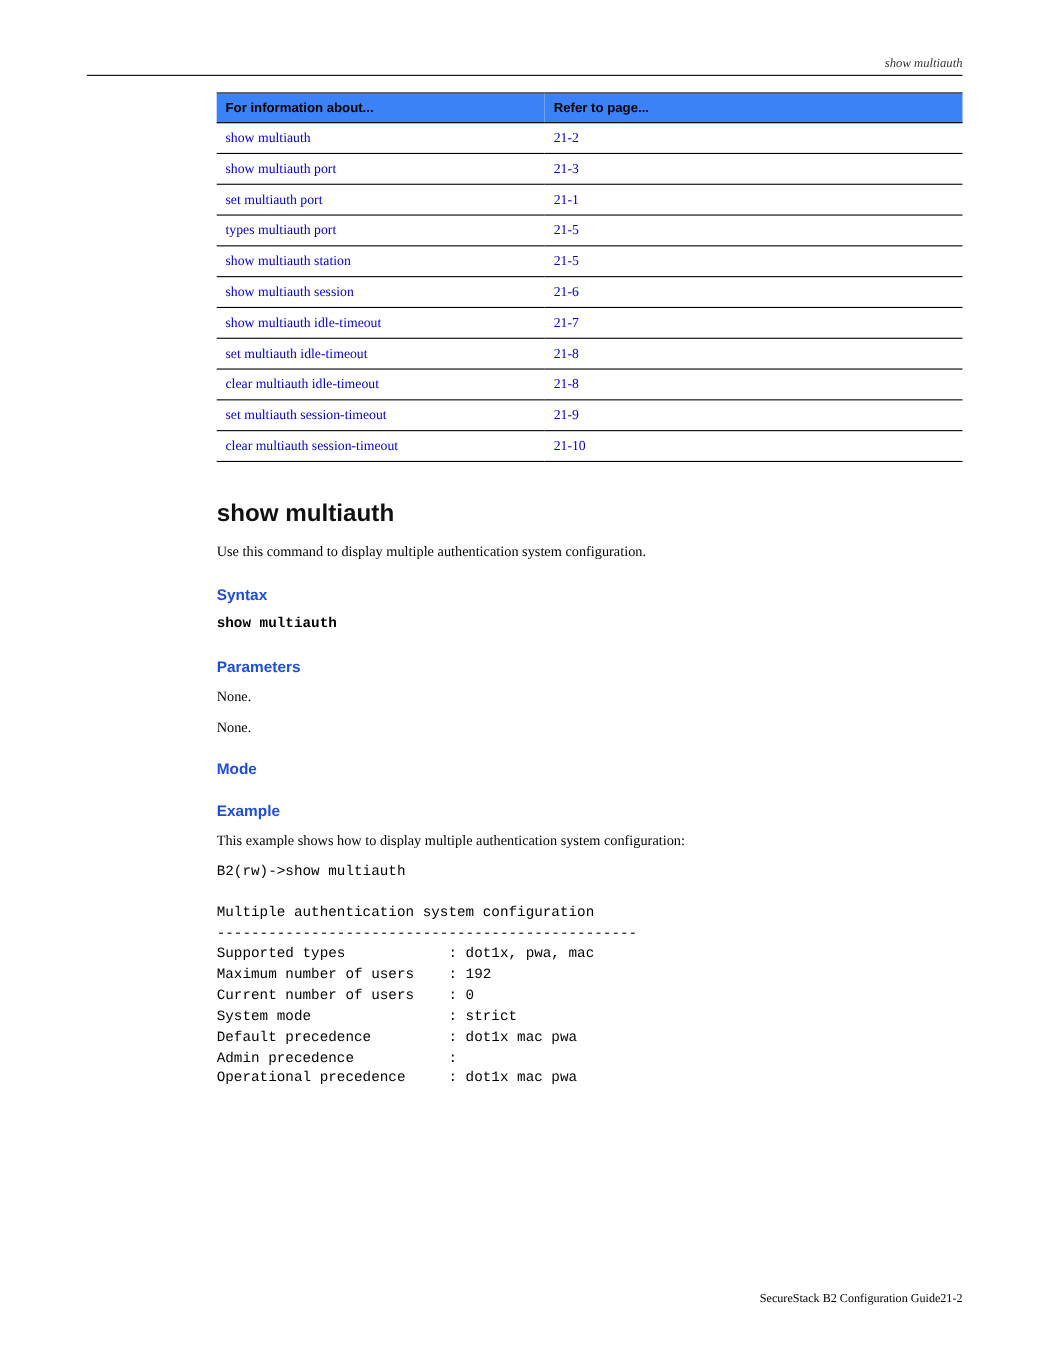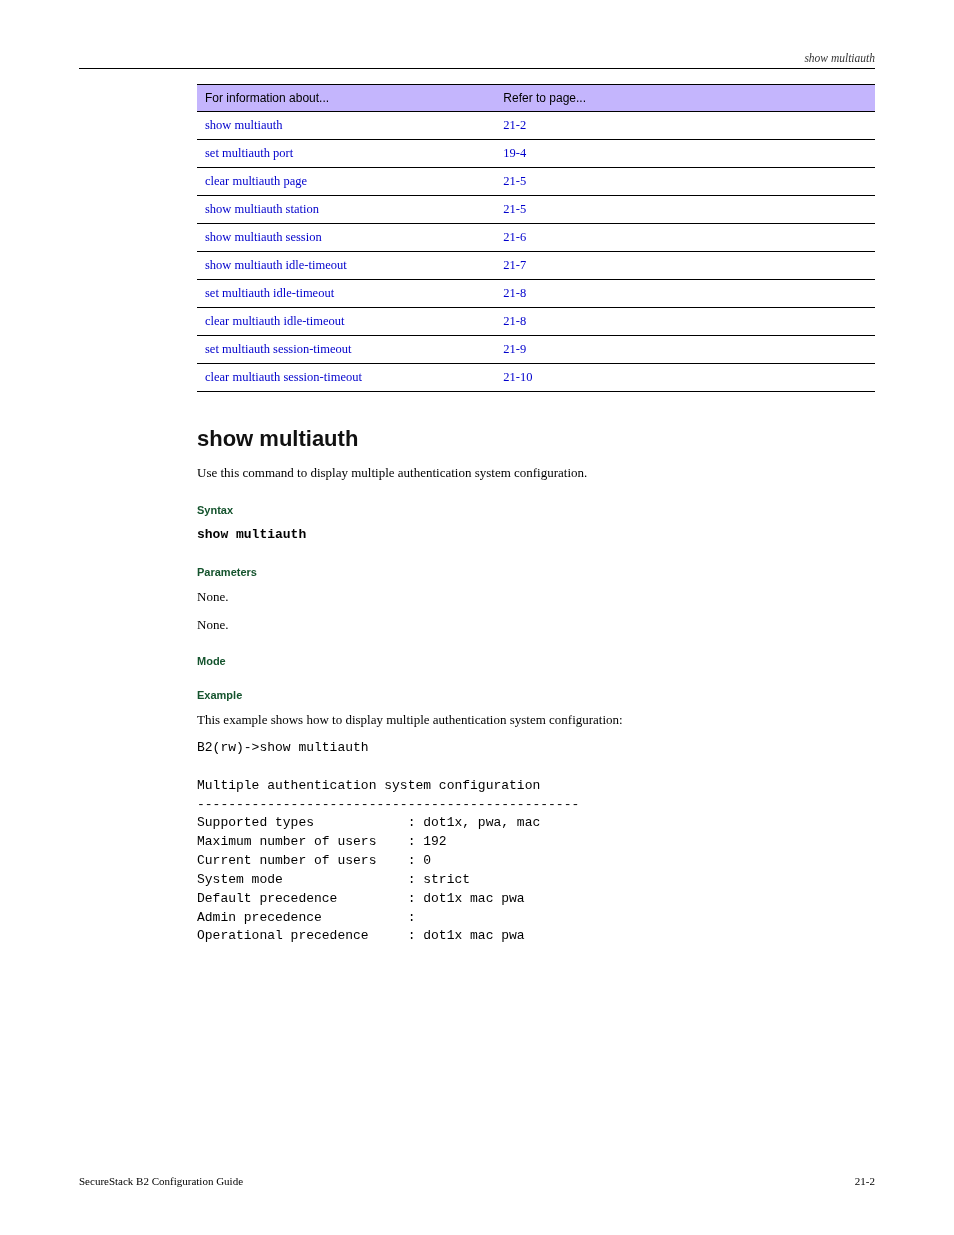"For information about..." table.ref-table th { background: #c4b5fd -> #3b82f6; font-weight: normal -> bold }
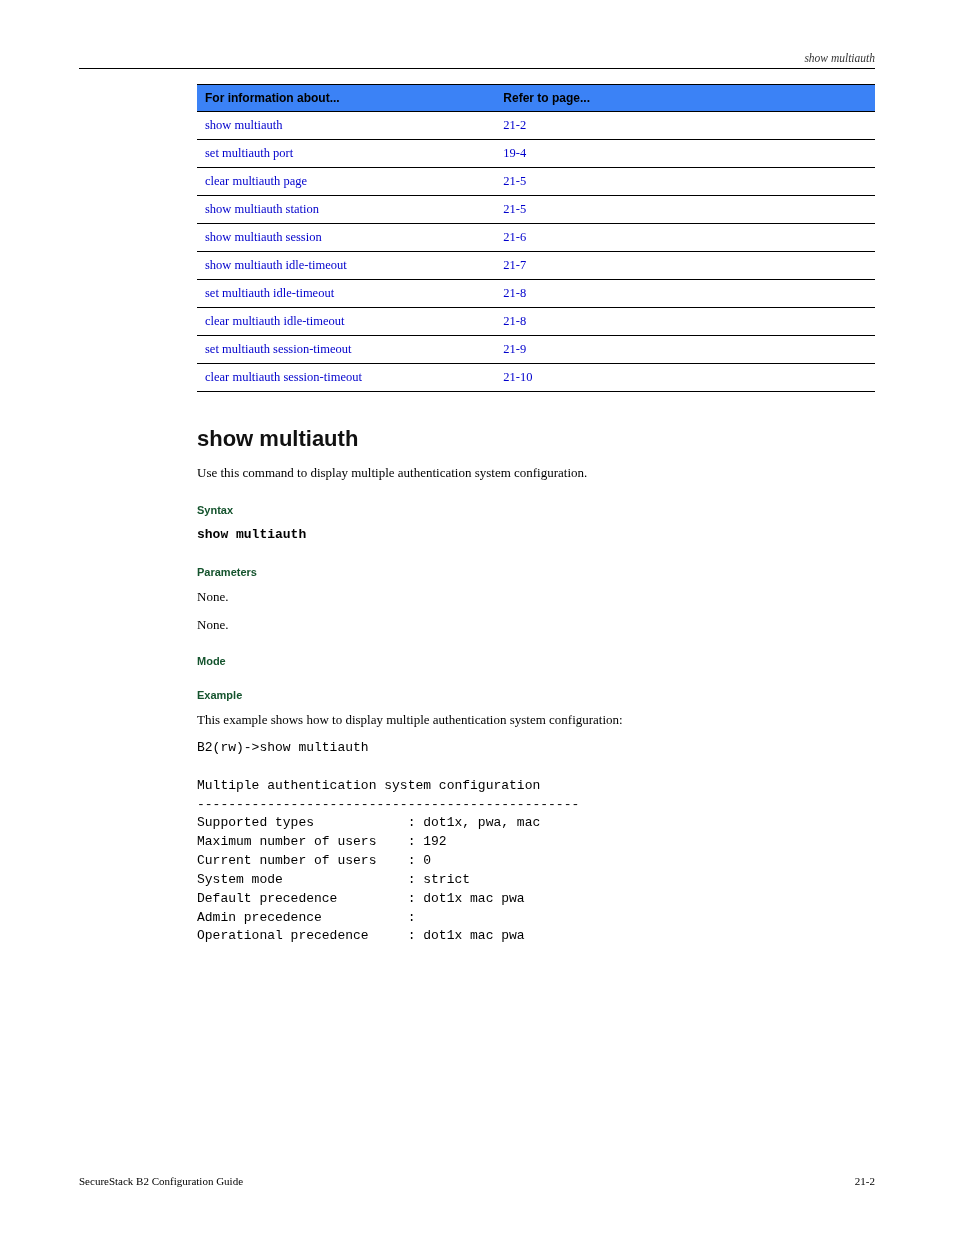"show multiauth port" tr { html: none -> <tr> <td><a>show multiauth port</a></td> <td><a>21-3</a></td> </tr> }
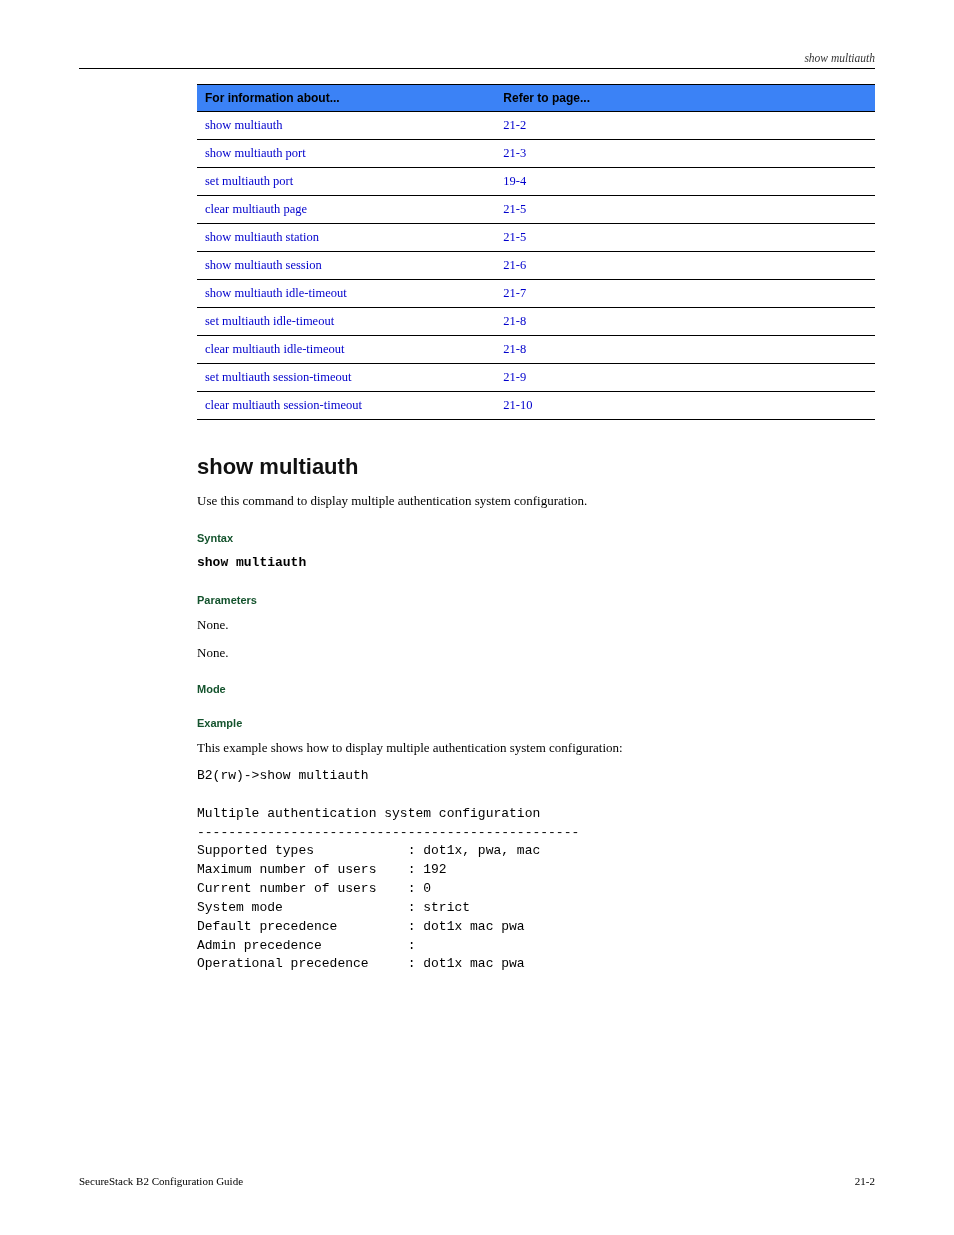"19-4" a { text: 19-4 -> 21-1 }
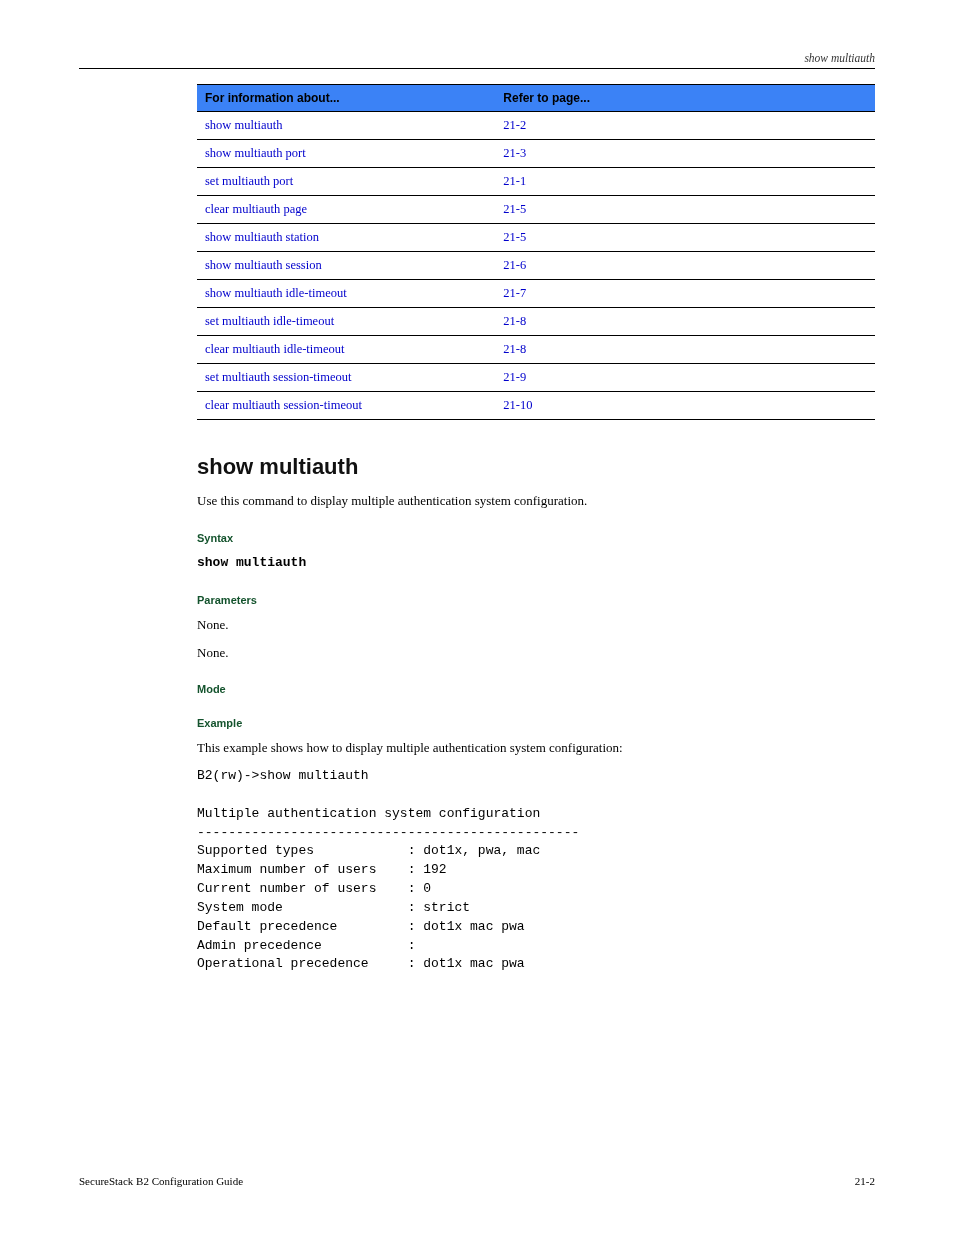"clear multiauth page" a { text: clear multiauth page -> types multiauth port }
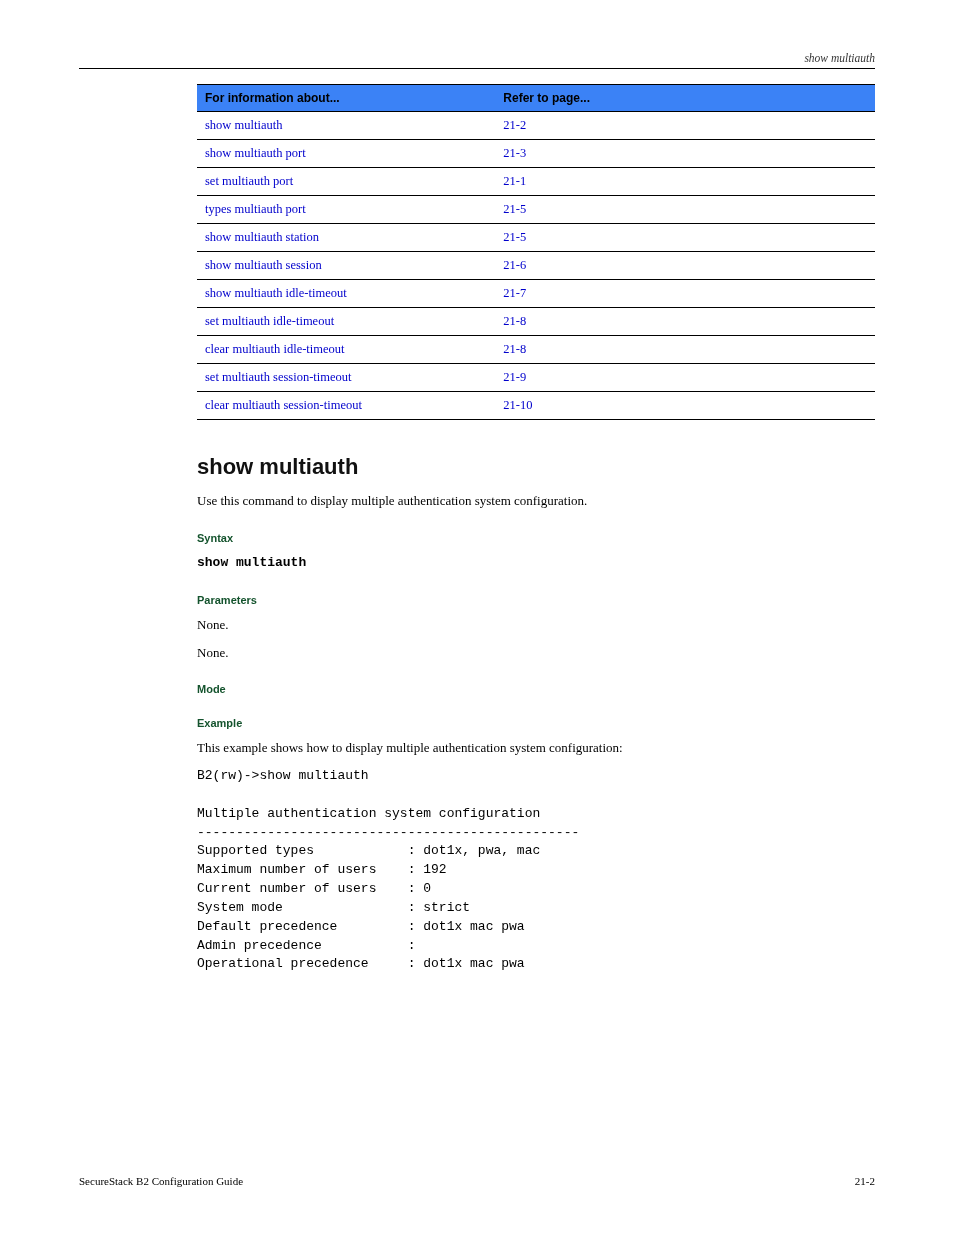"Syntax" .section-h2 { color: #14532d -> #1d4ed8; font-size: 11px -> 14px }
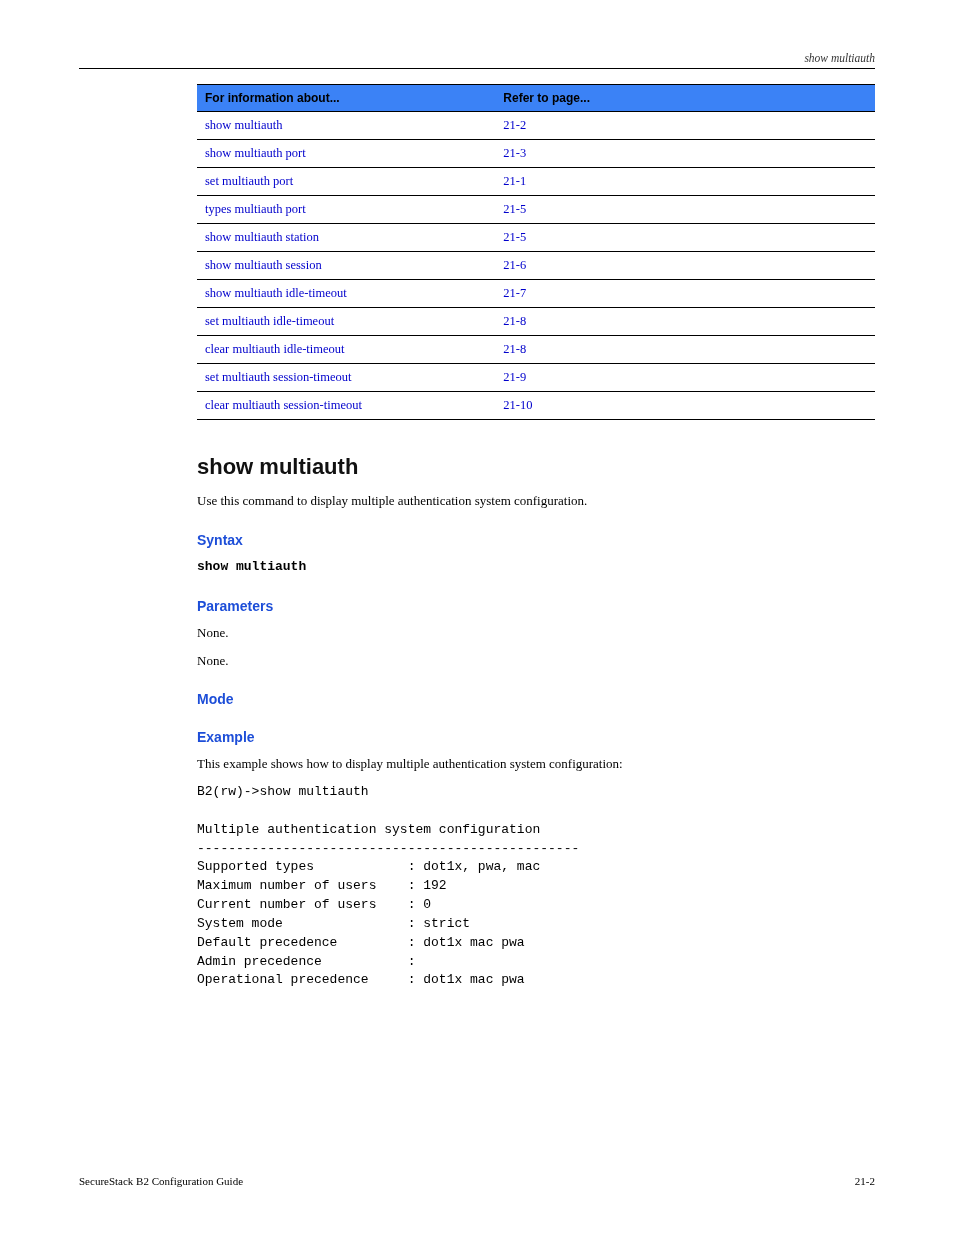"SecureStack B2 Configuration Guide" .footer-area { justify-content: space-between -> flex-end }
